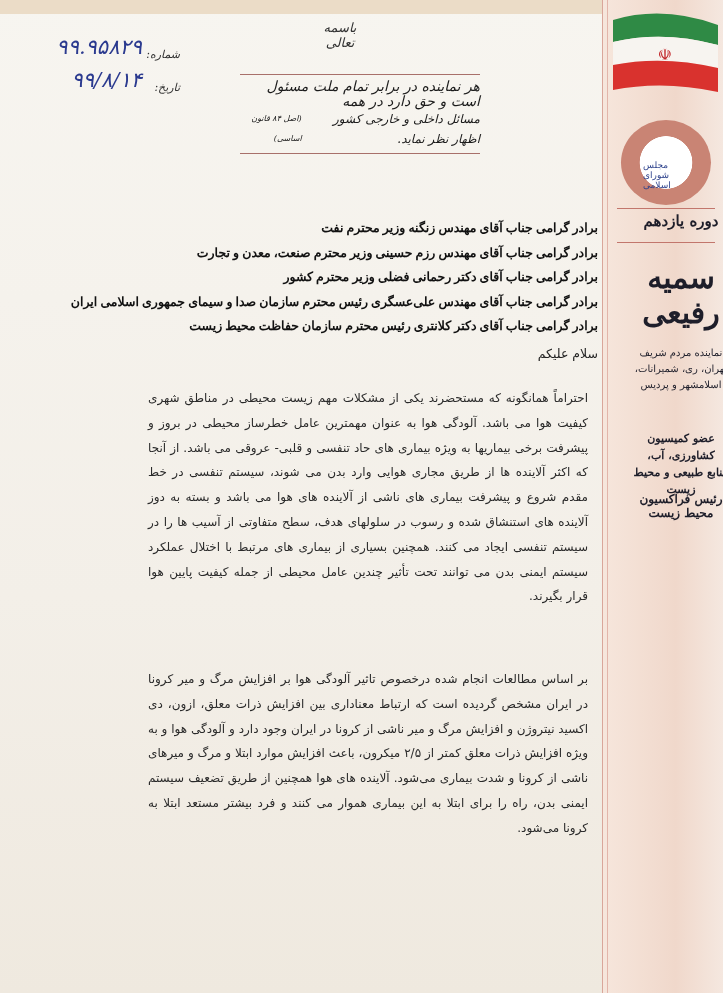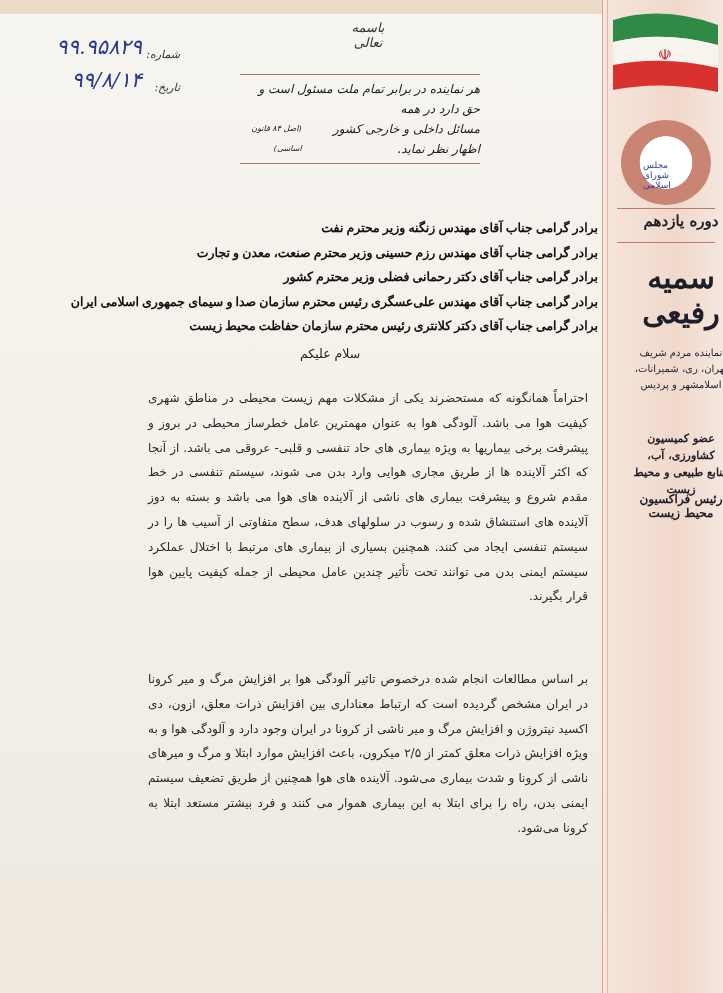"باسمه تعالی" .bism { left: 348px -> 320px }
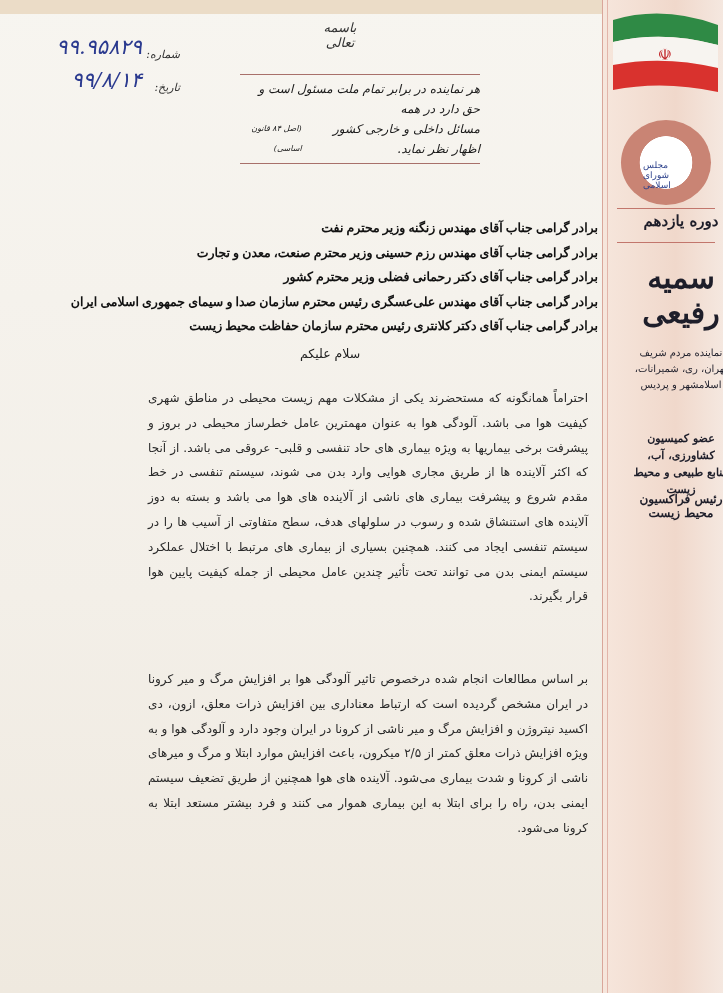"هر نماینده در برابر تمام" .motto .l1 { font-size: 12px -> 14px; line-height: 20px -> 15px }
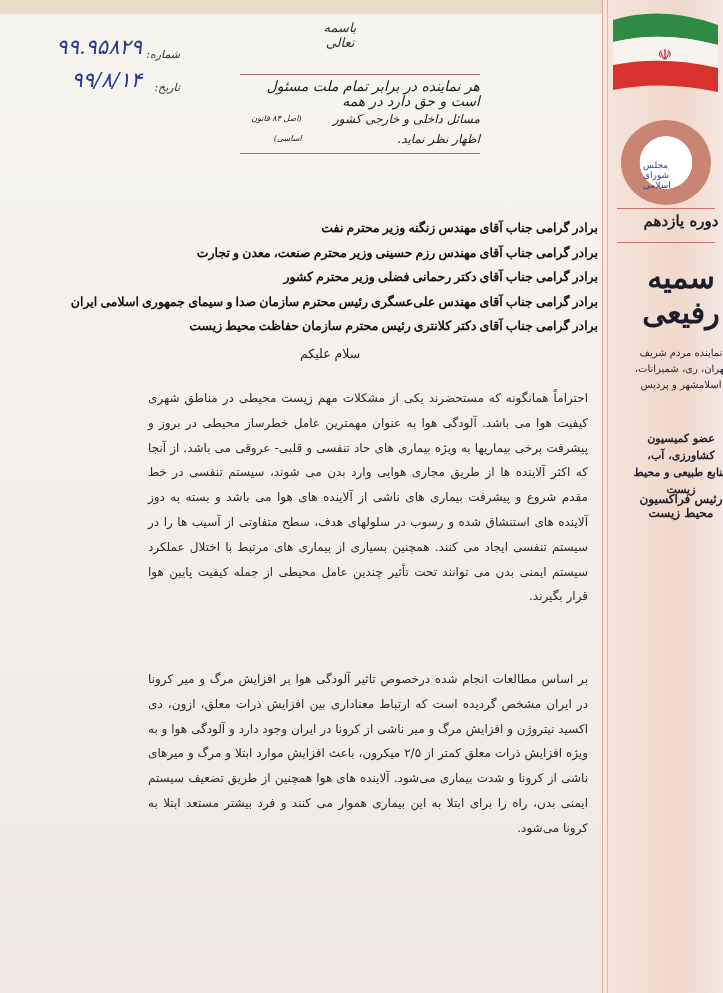"سلام علیکم" .greeting { text-align: left -> right }
